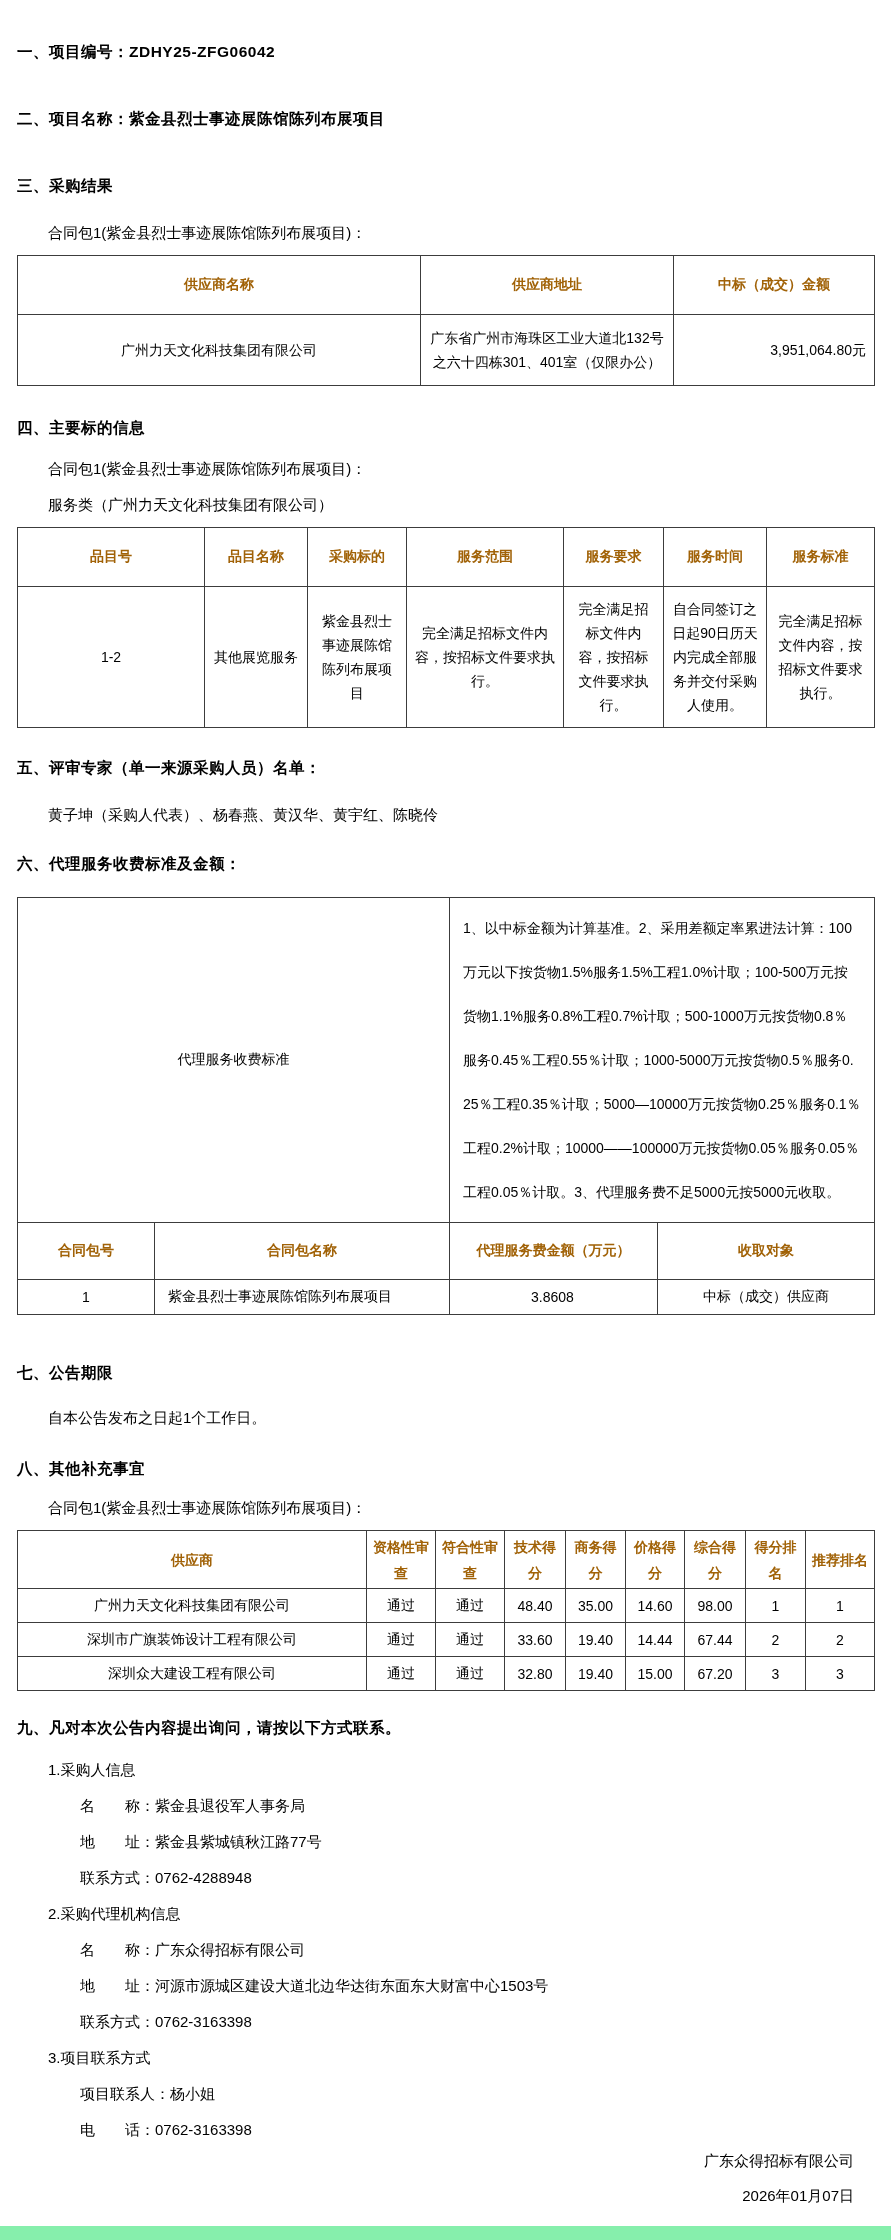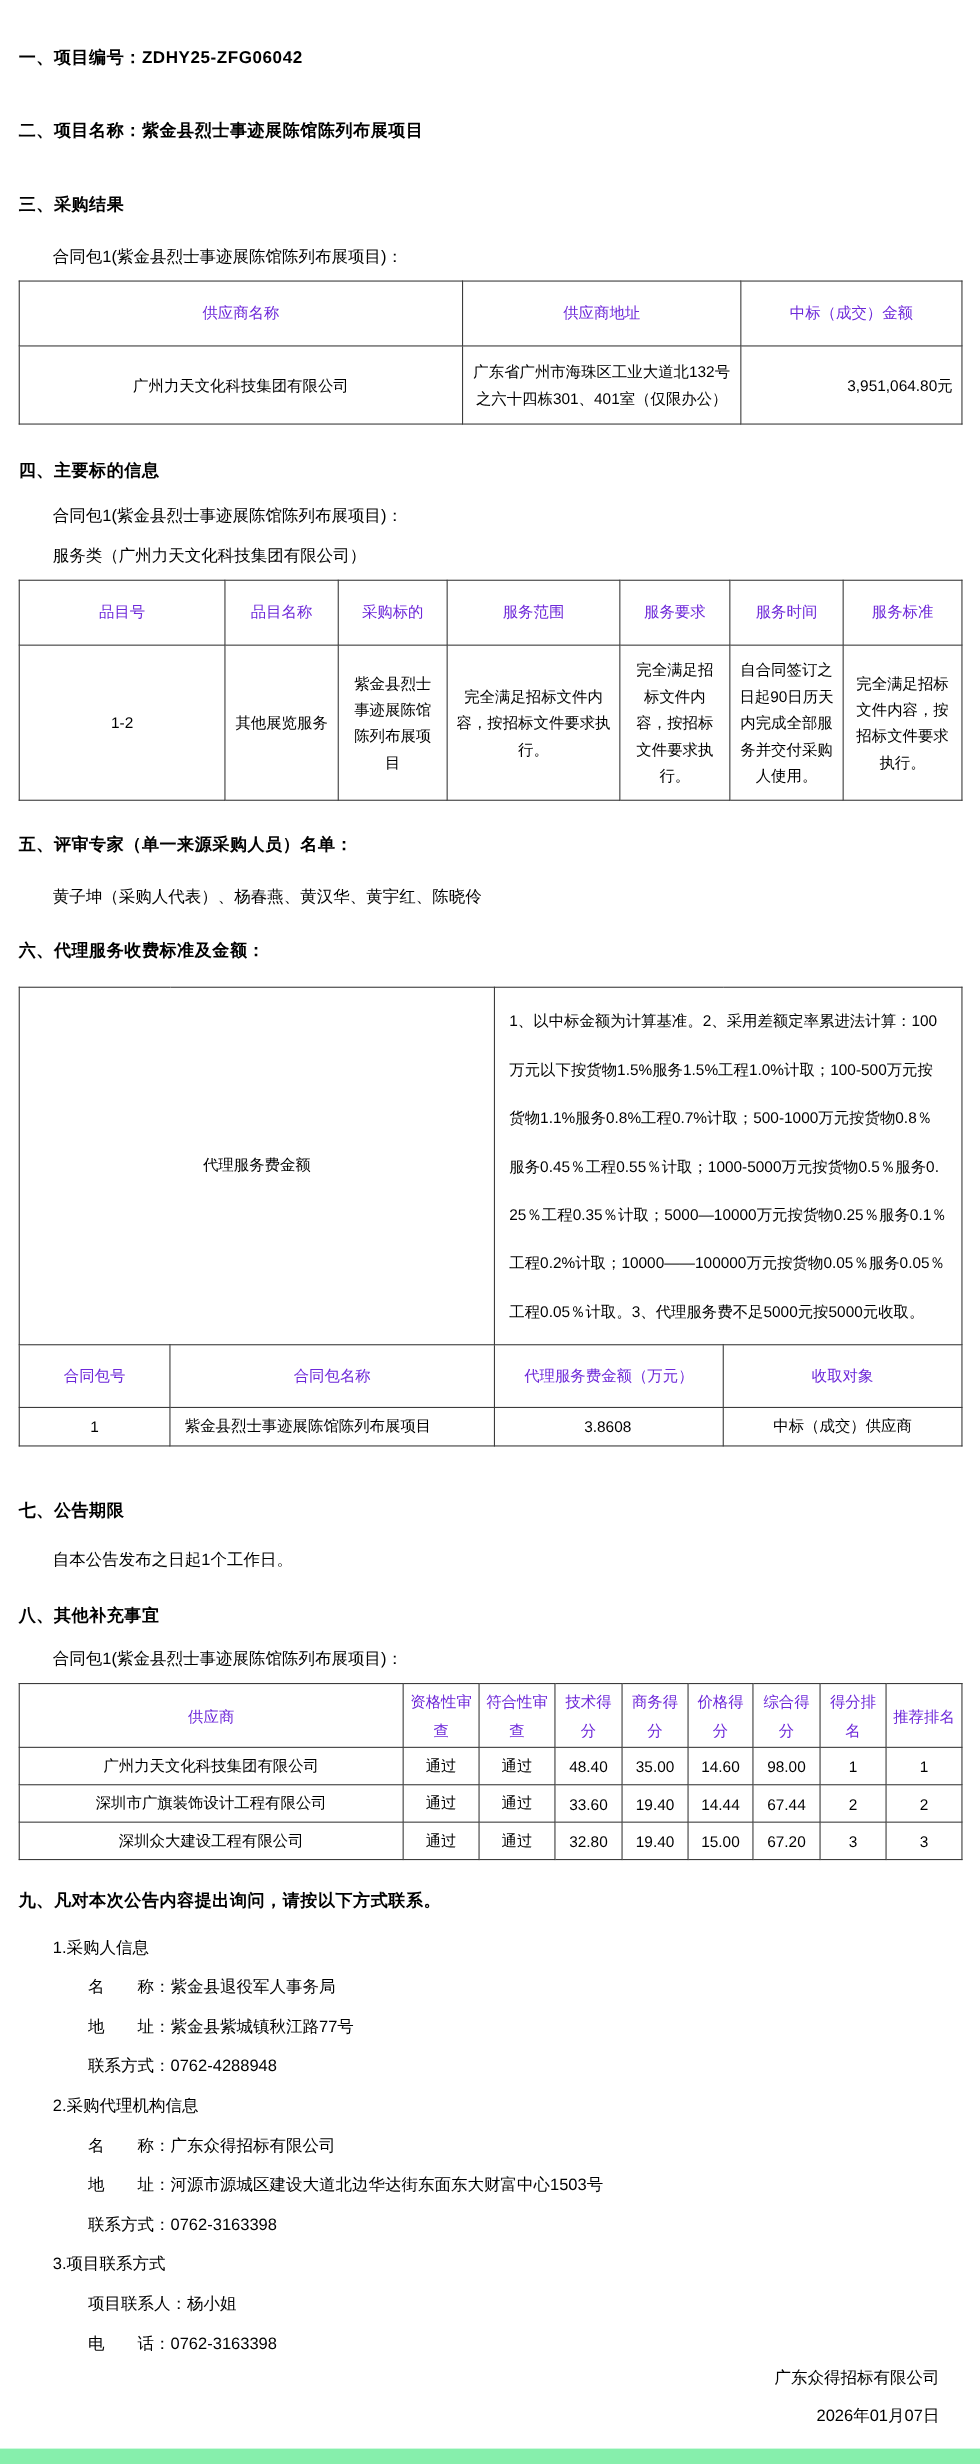"供应商名称" .t th { color: #6d28d9 -> #a16207; font-weight: 400 -> 700 }
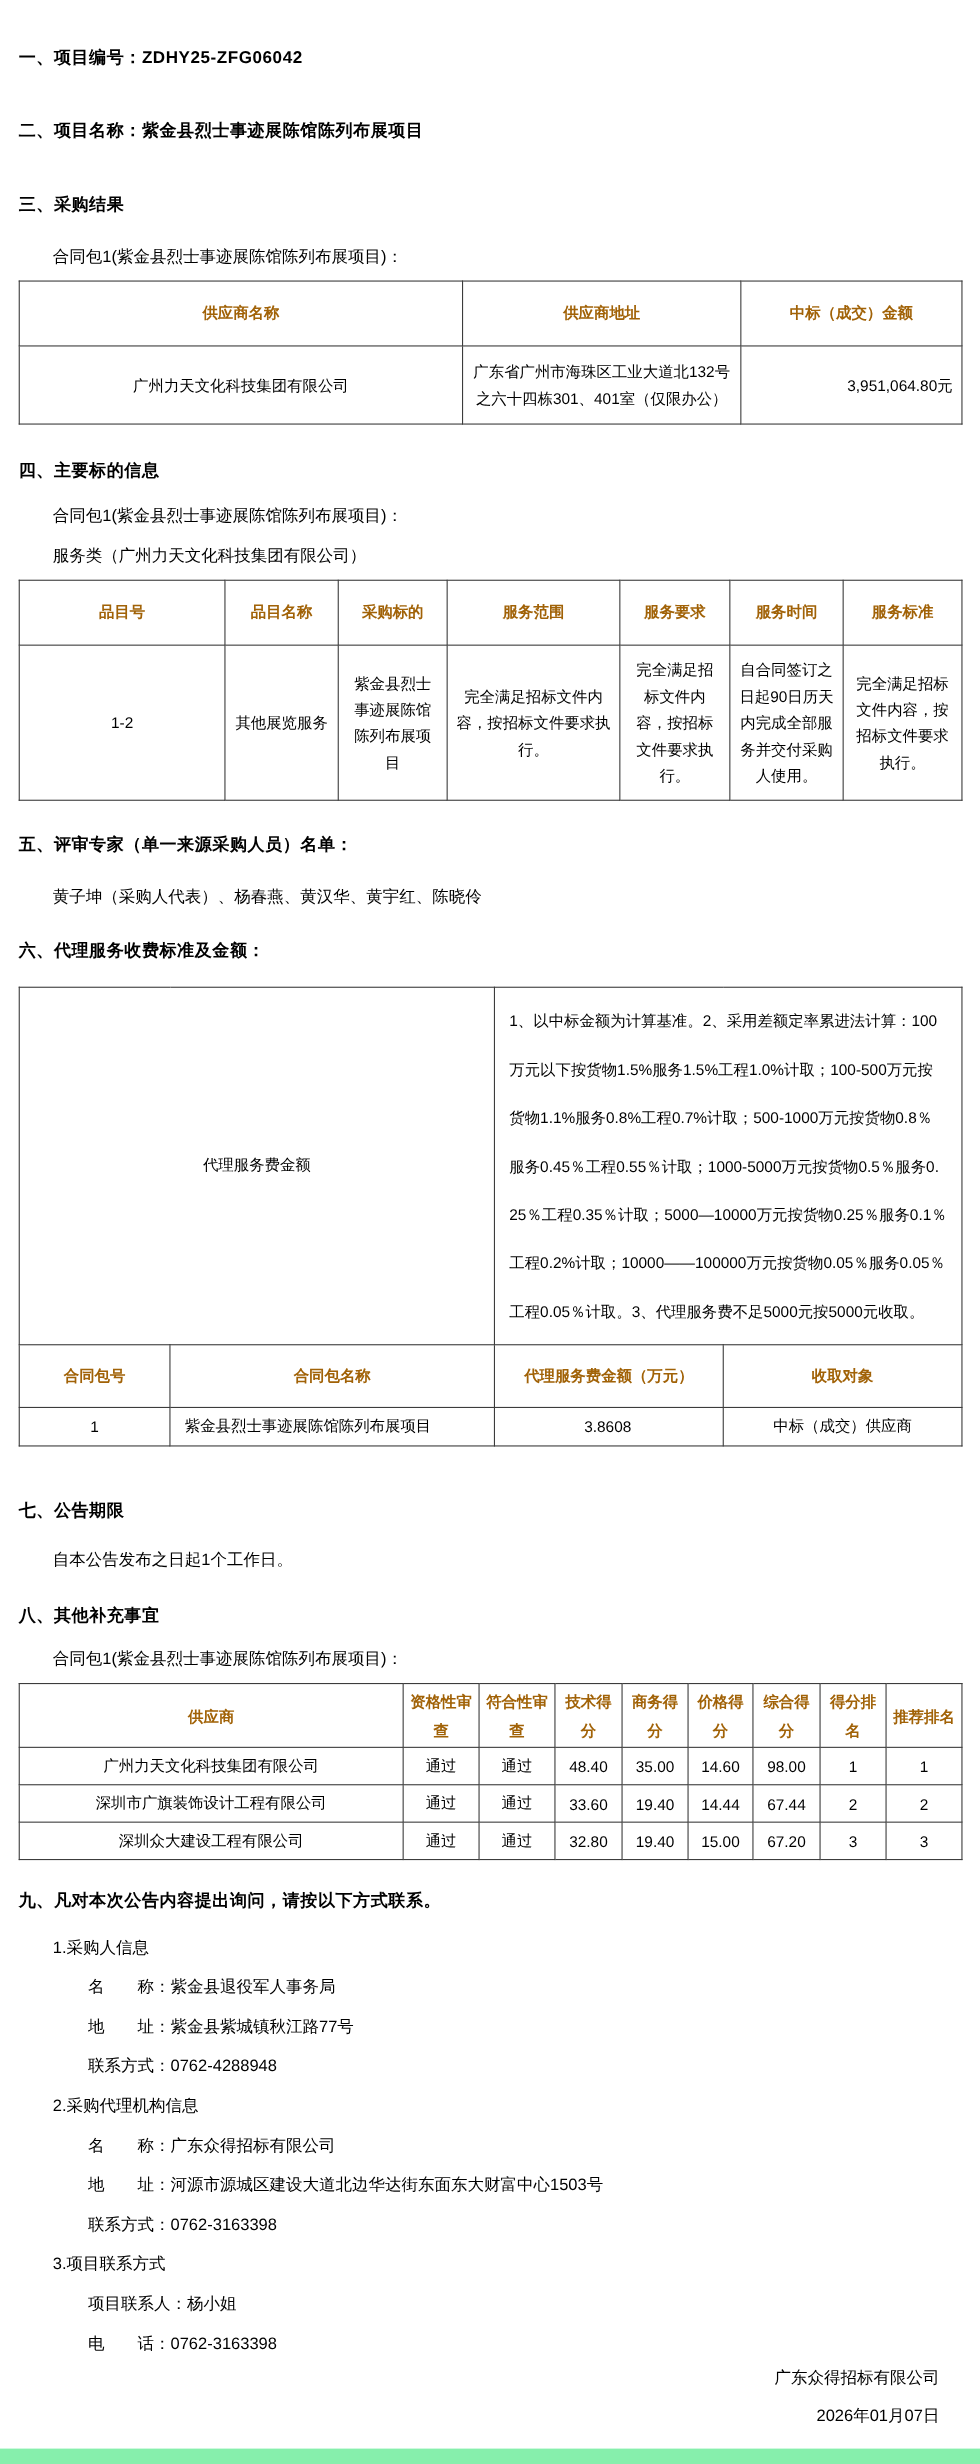"代理服务费金额" td.biglabel { text: 费金额 -> 收费标准 }
